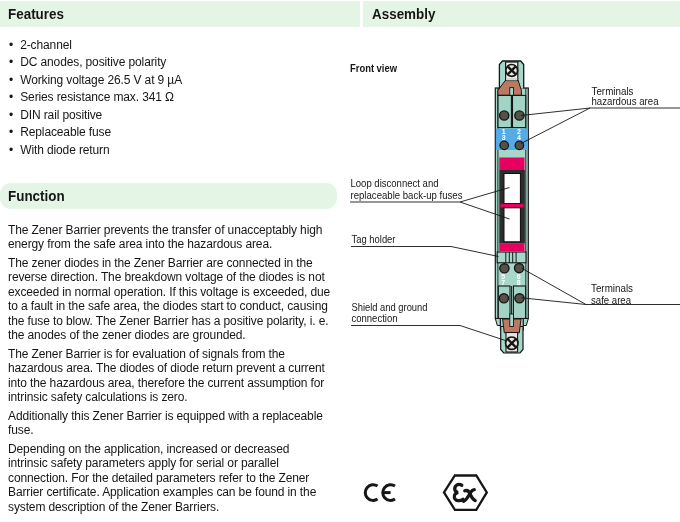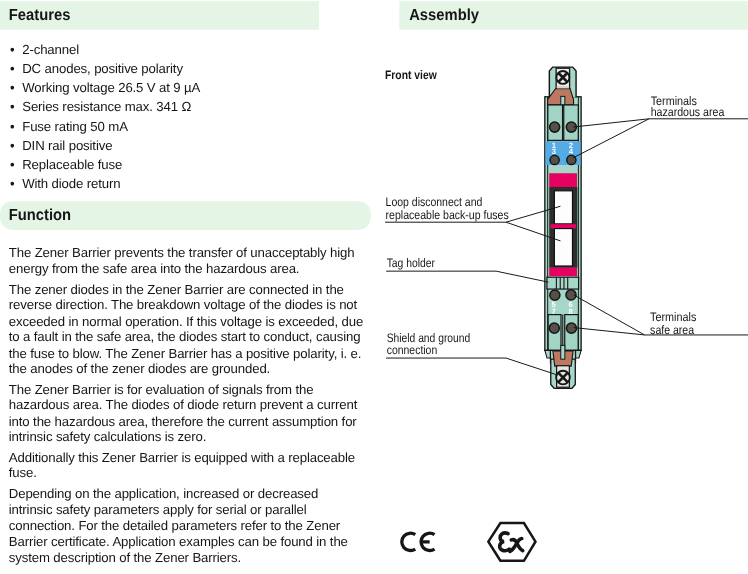"Features" #features { width: 290px -> 360px }
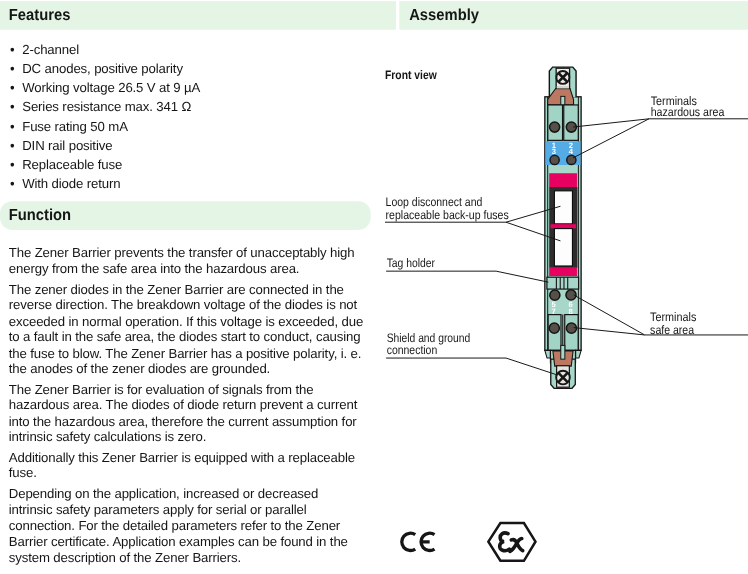"Fuse rating 50 mA" div.b { html: <div>Fuse rating 50 mA</div> -> none }
